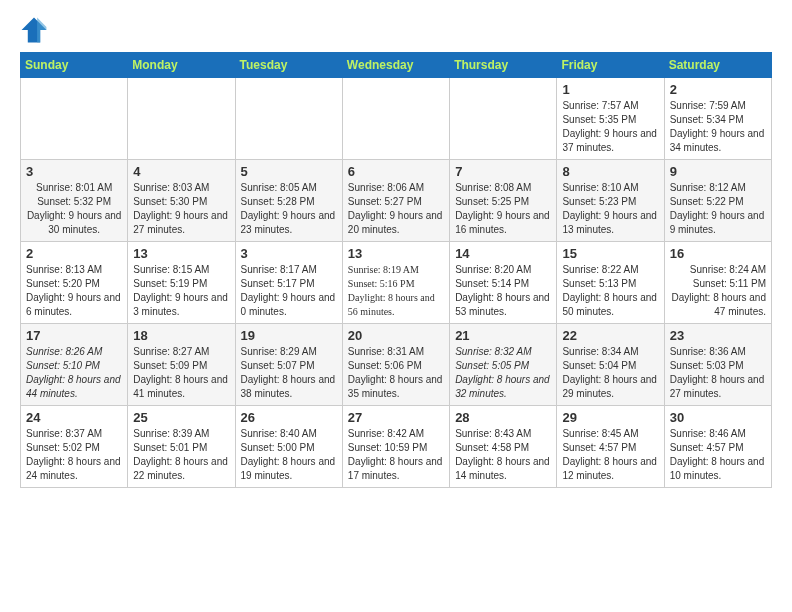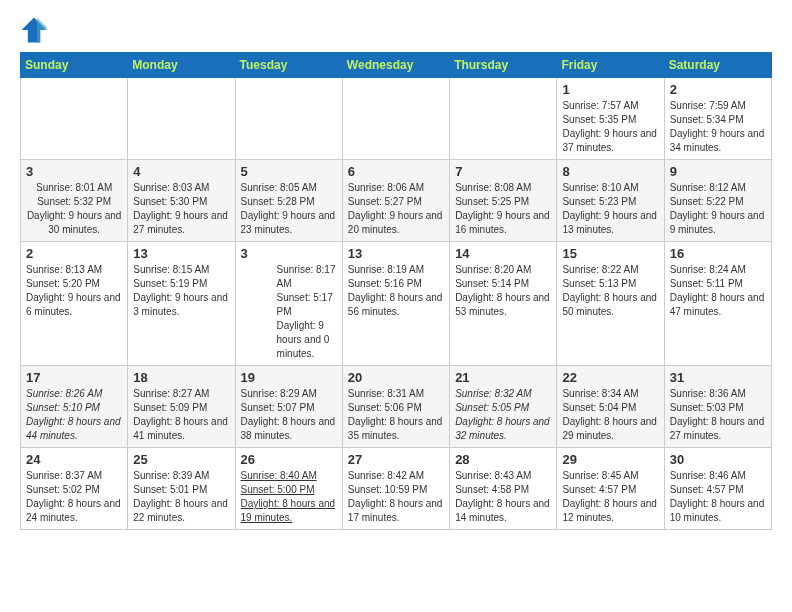"Sunrise: 8:17 AM" div.cell-info { margin-left: 36px -> none }
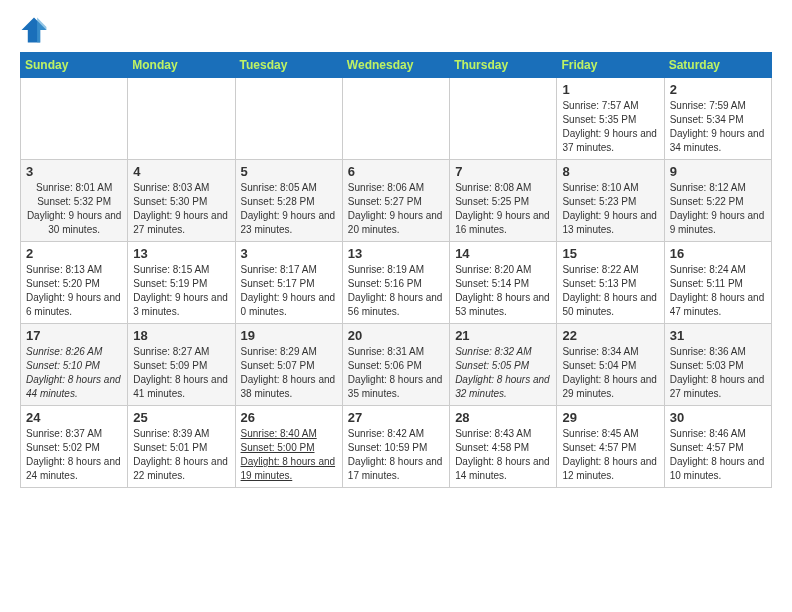"Sunrise: 8:19 AM" div.cell-info { font-family: none -> Liberation Serif, serif }
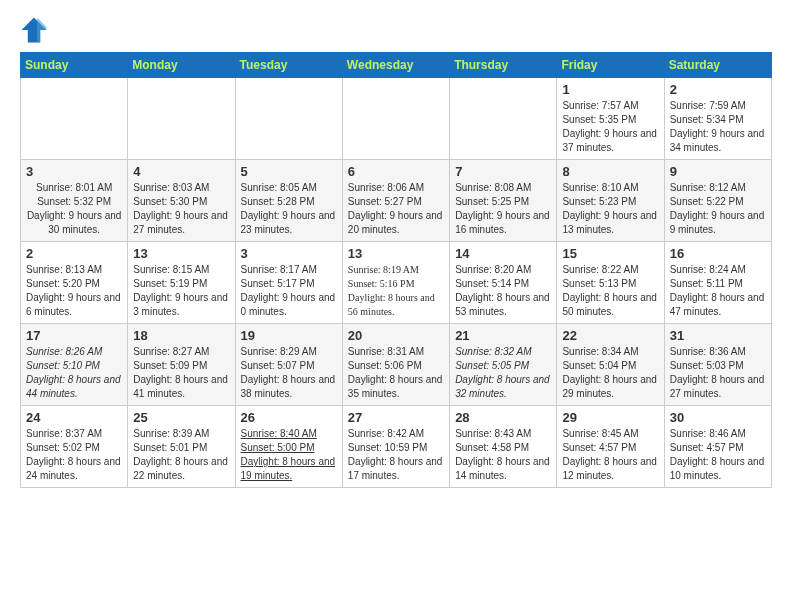"Sunrise: 8:24 AM" div.cell-info { text-align: none -> right }
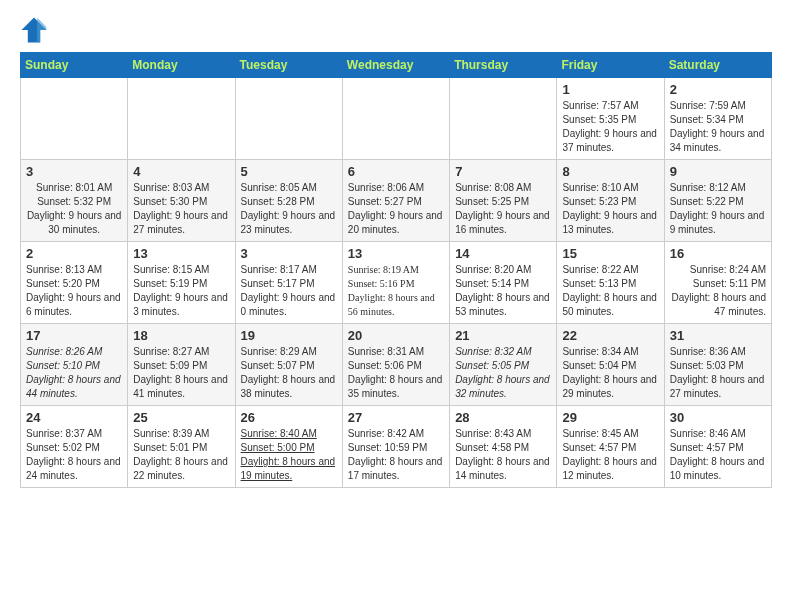"31" span.day-number { text: 31 -> 23 }
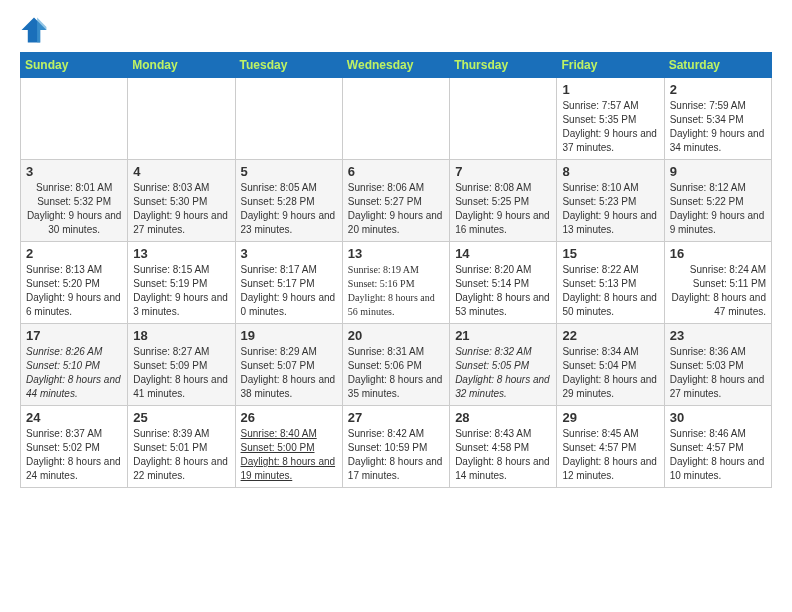"Sunrise: 8:40 AM" div.cell-info { text-decoration: underline -> none }
